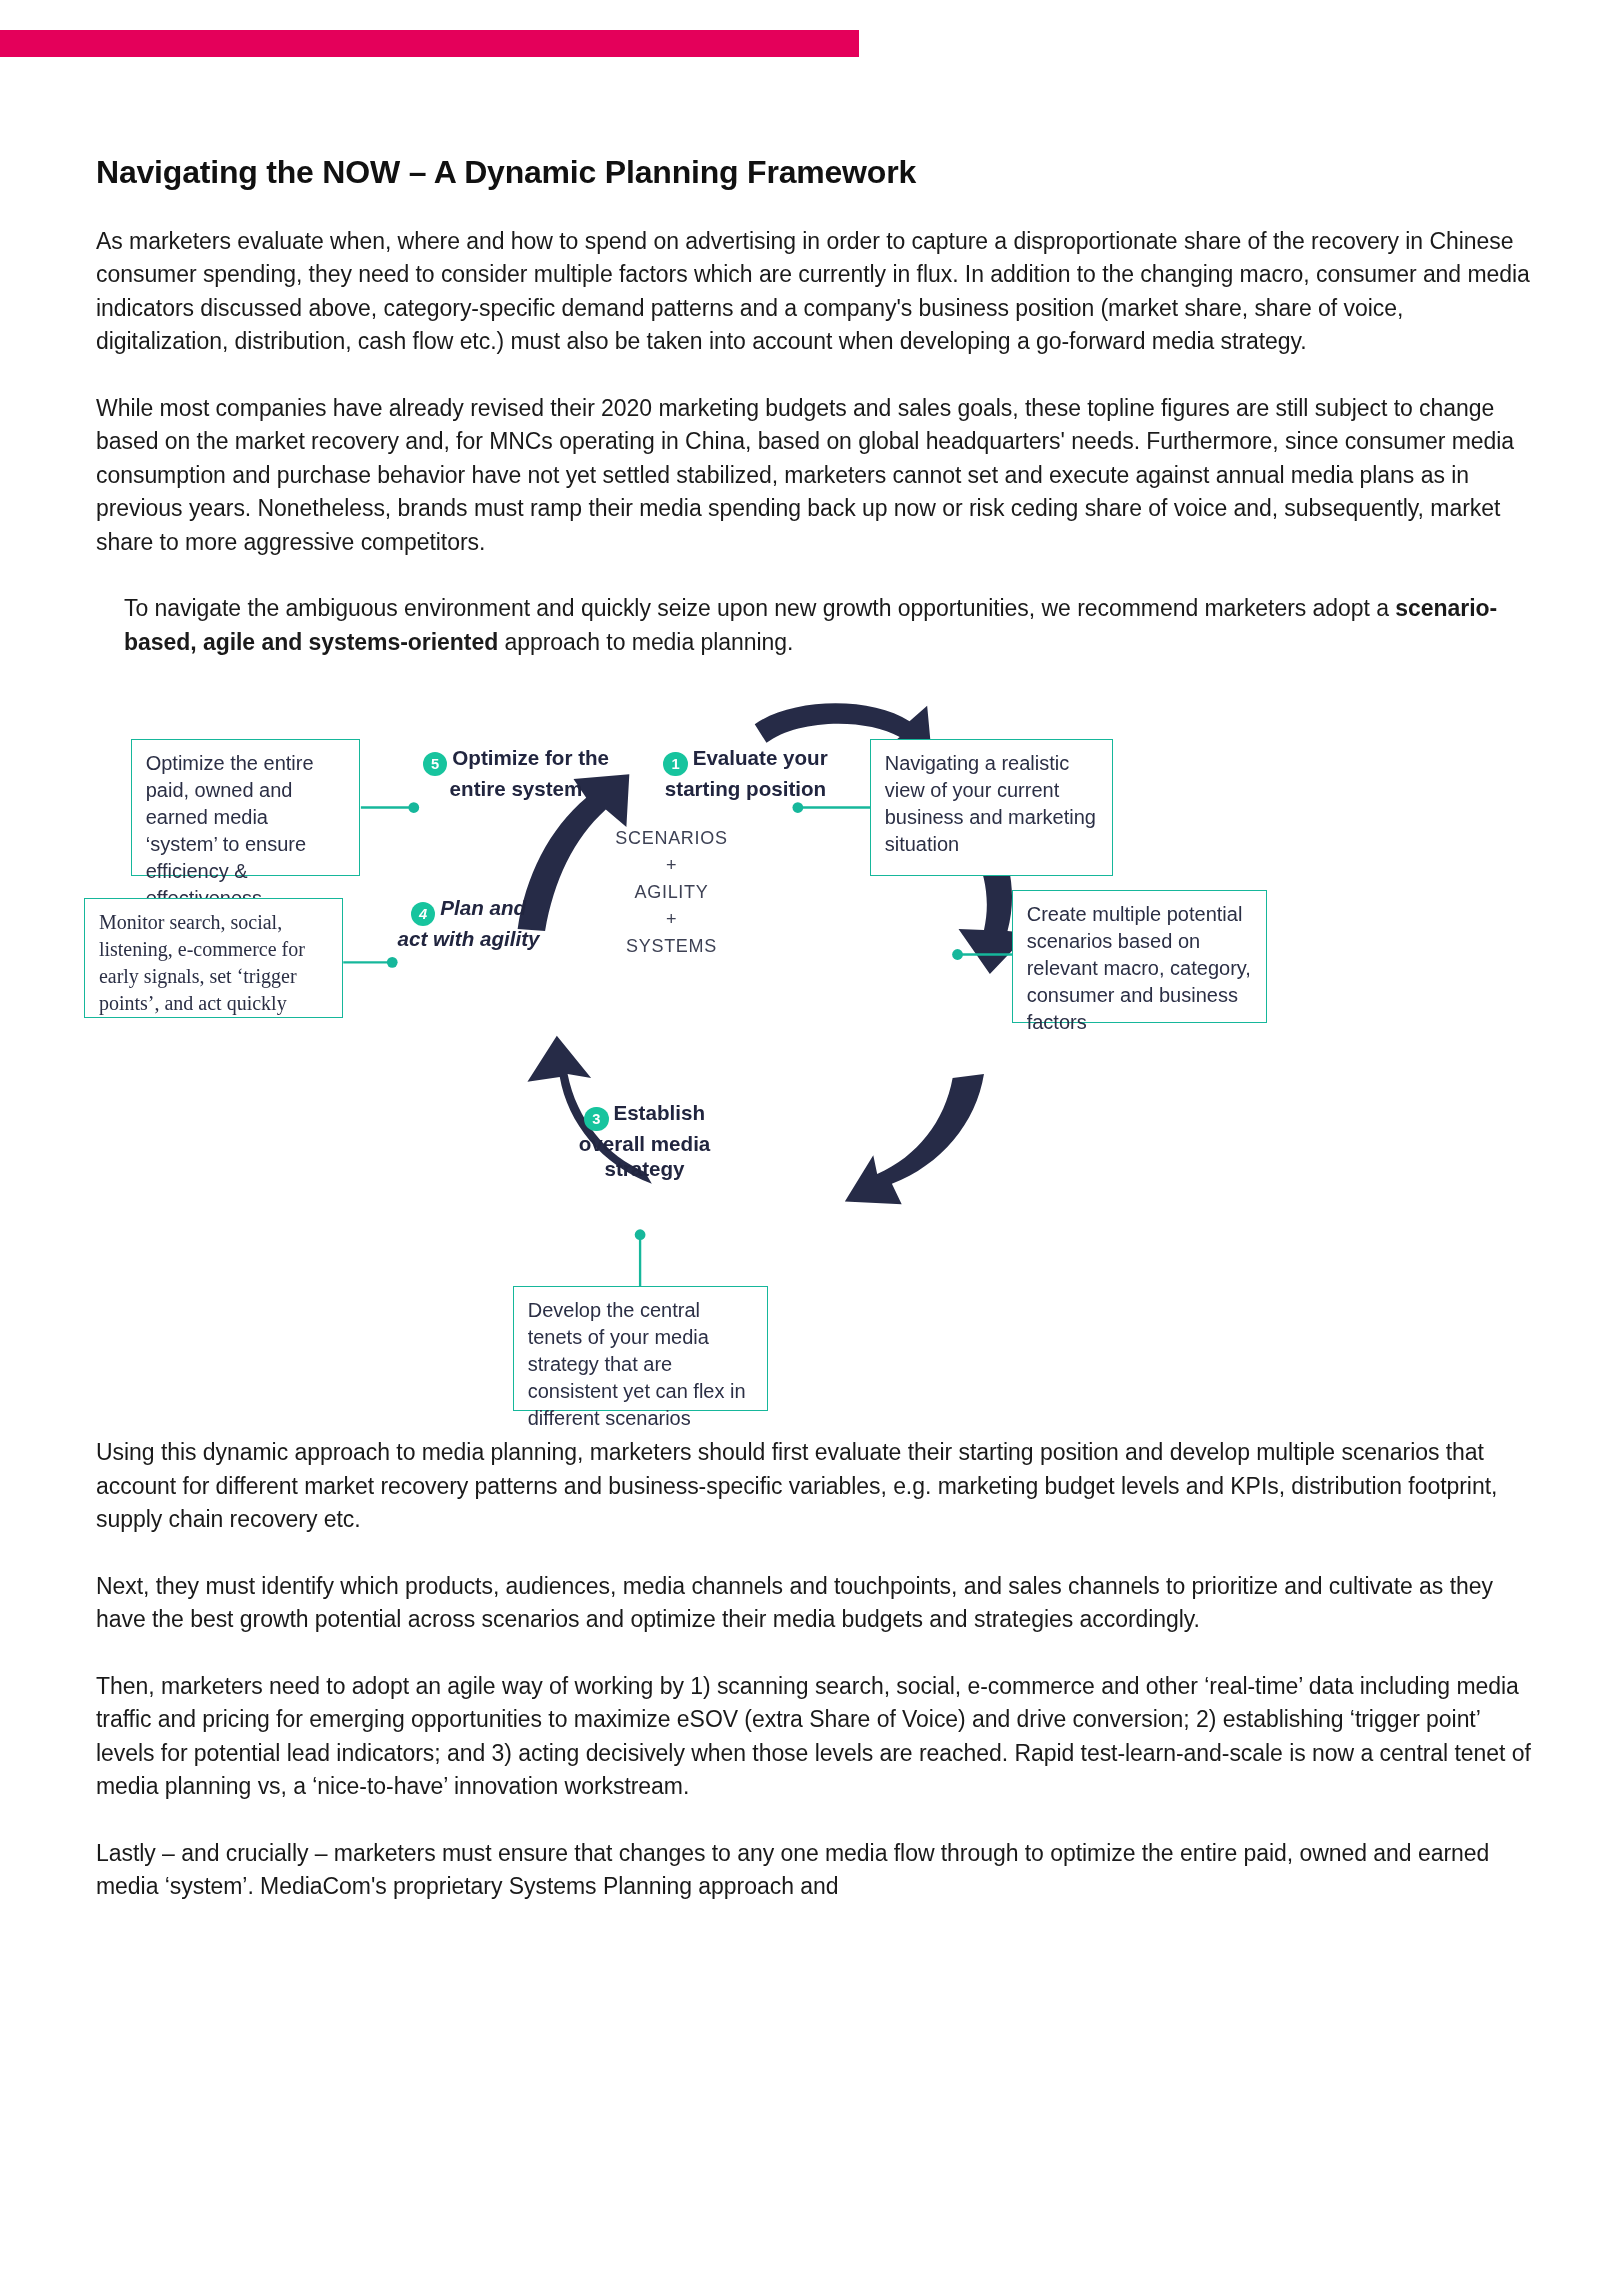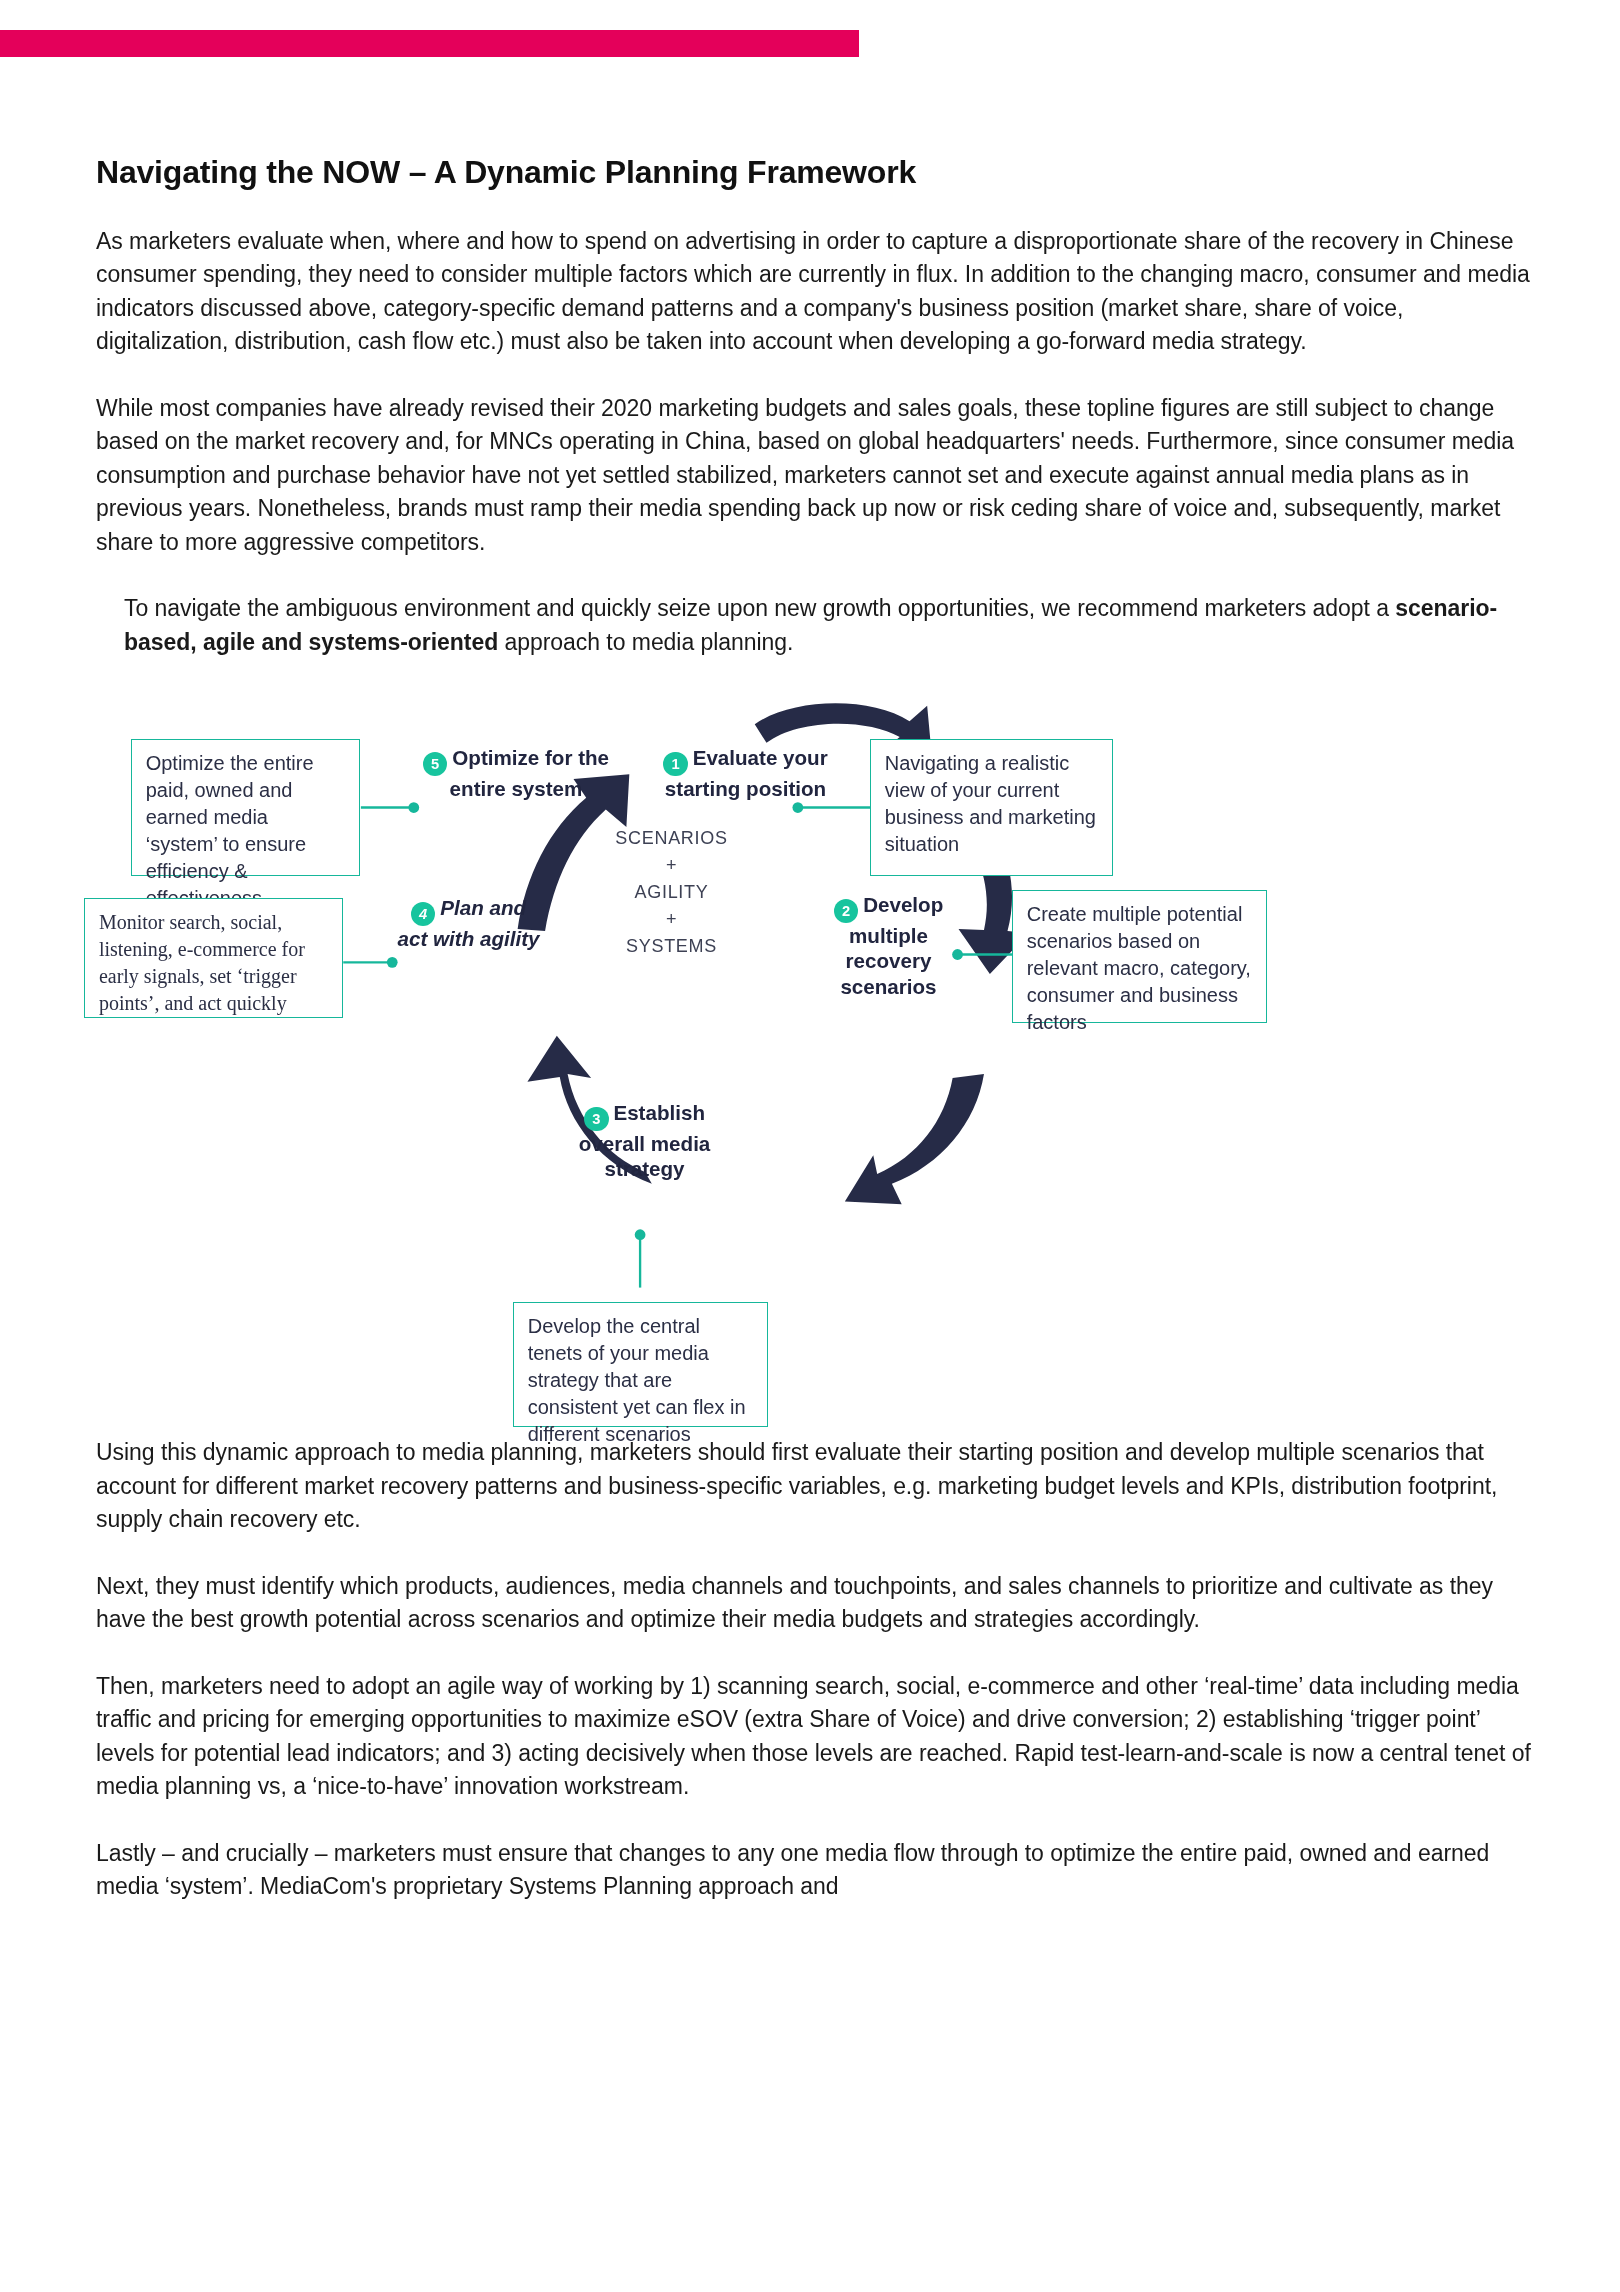"2 Develop multiple recovery scenarios" div.node { html: <div> <span>2</span><span>Develop multiple recovery scenarios</span> </div> -> none }
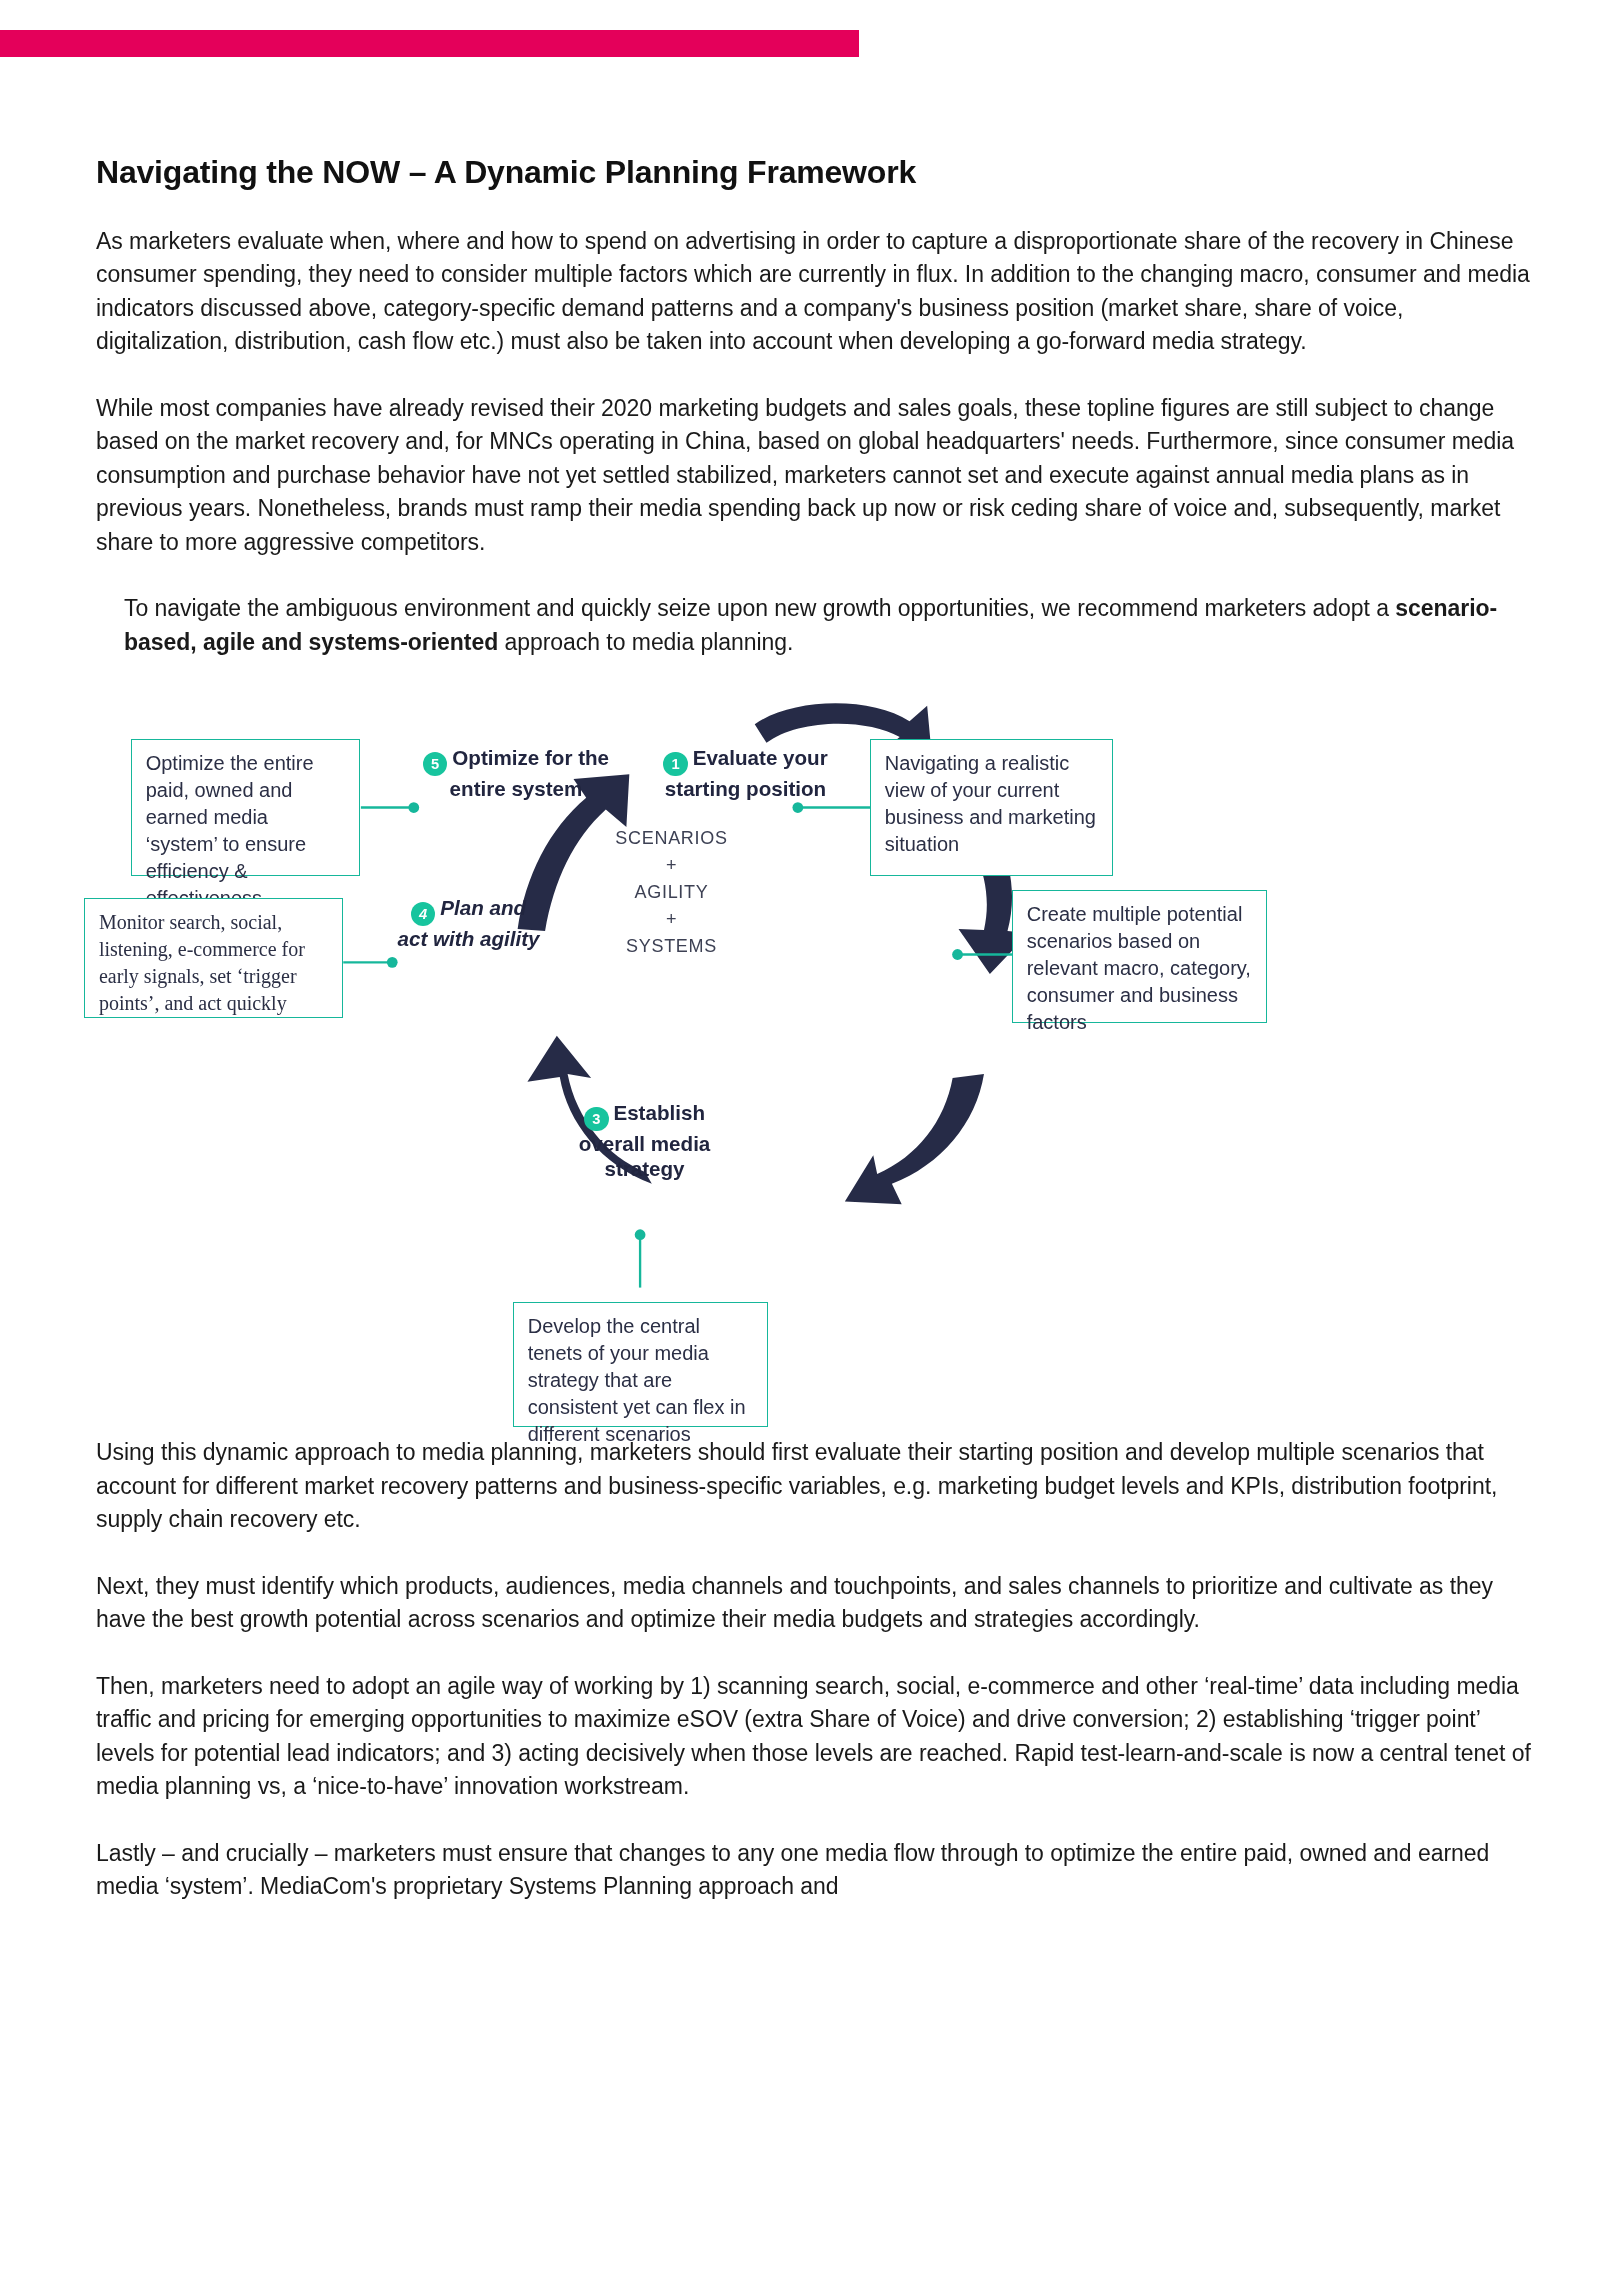"Develop the central tenets of" div.callout { margin-top: 16px -> none }
